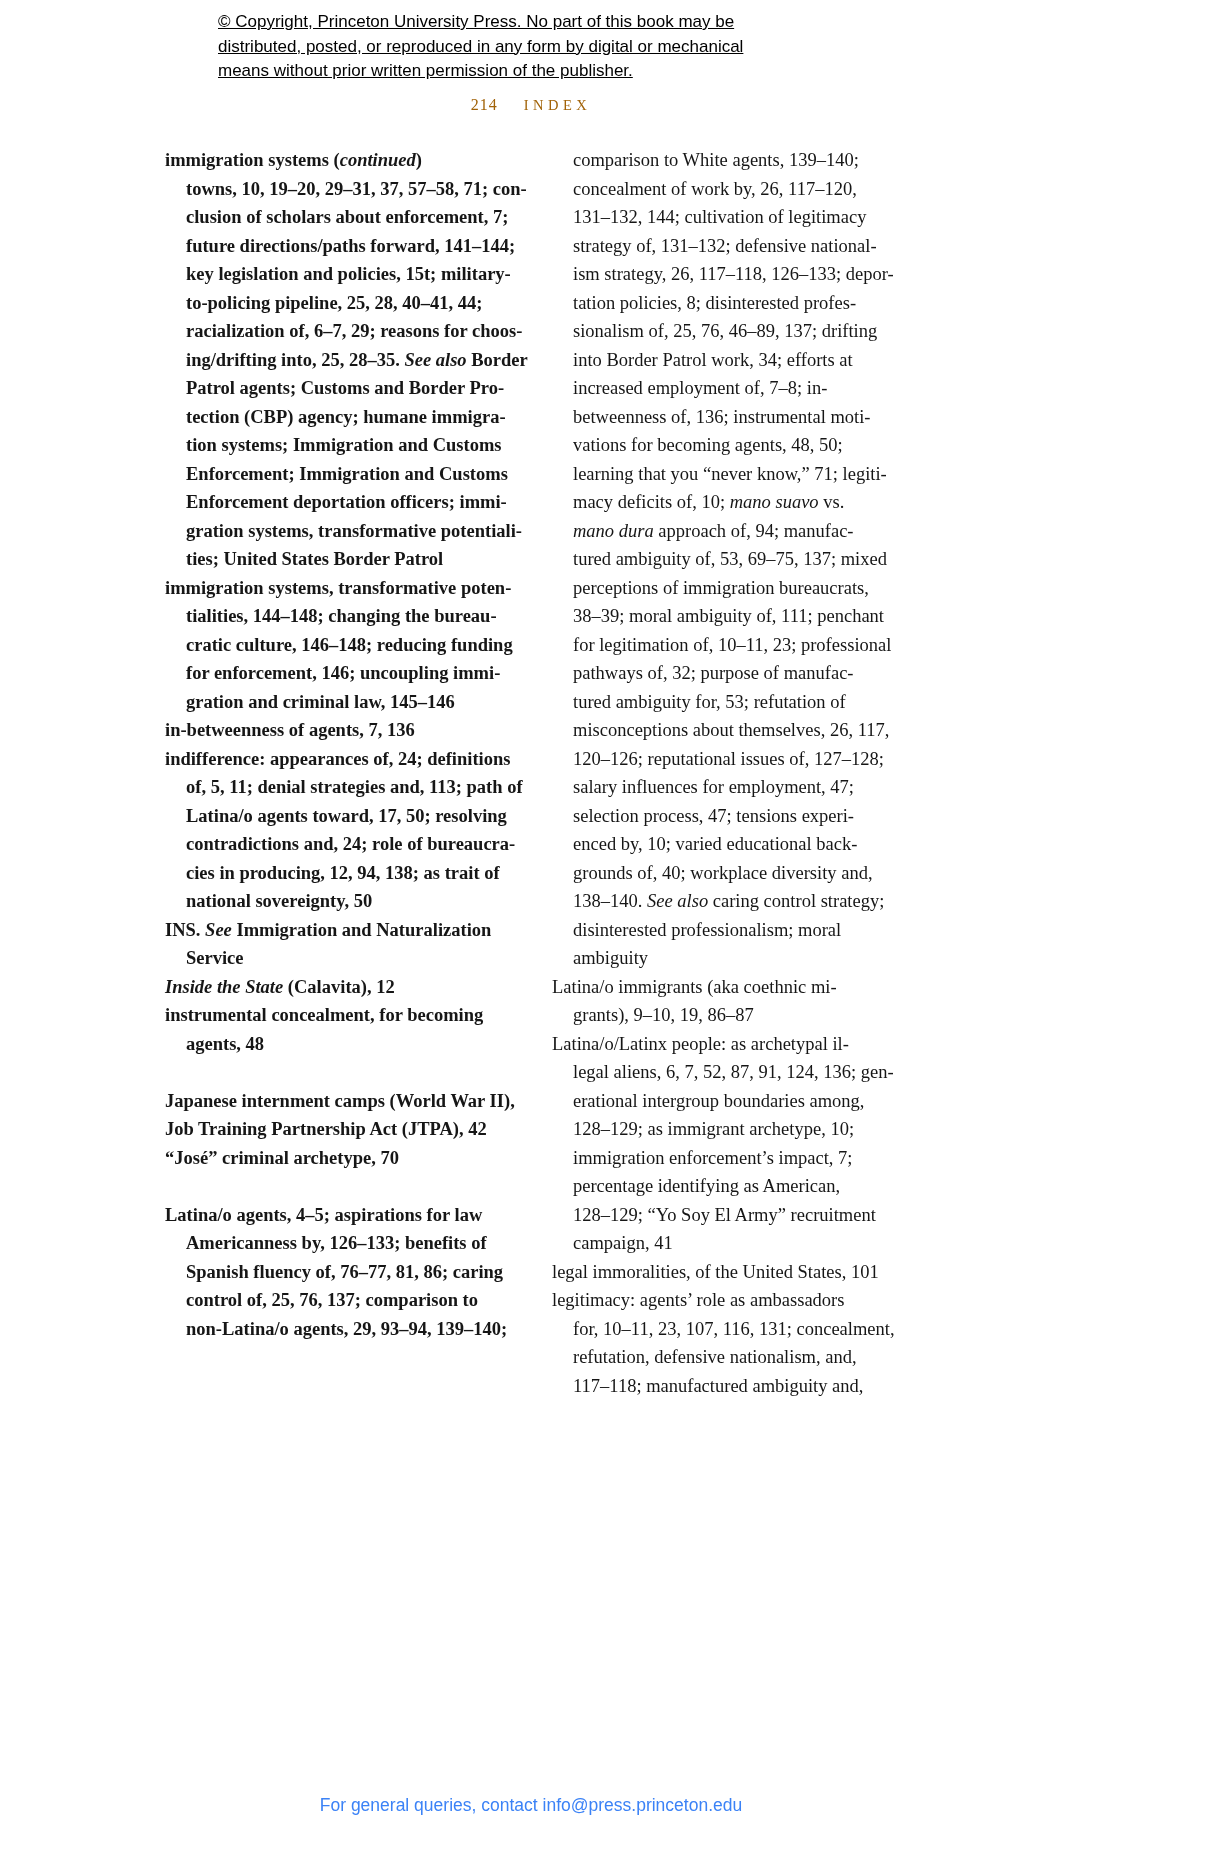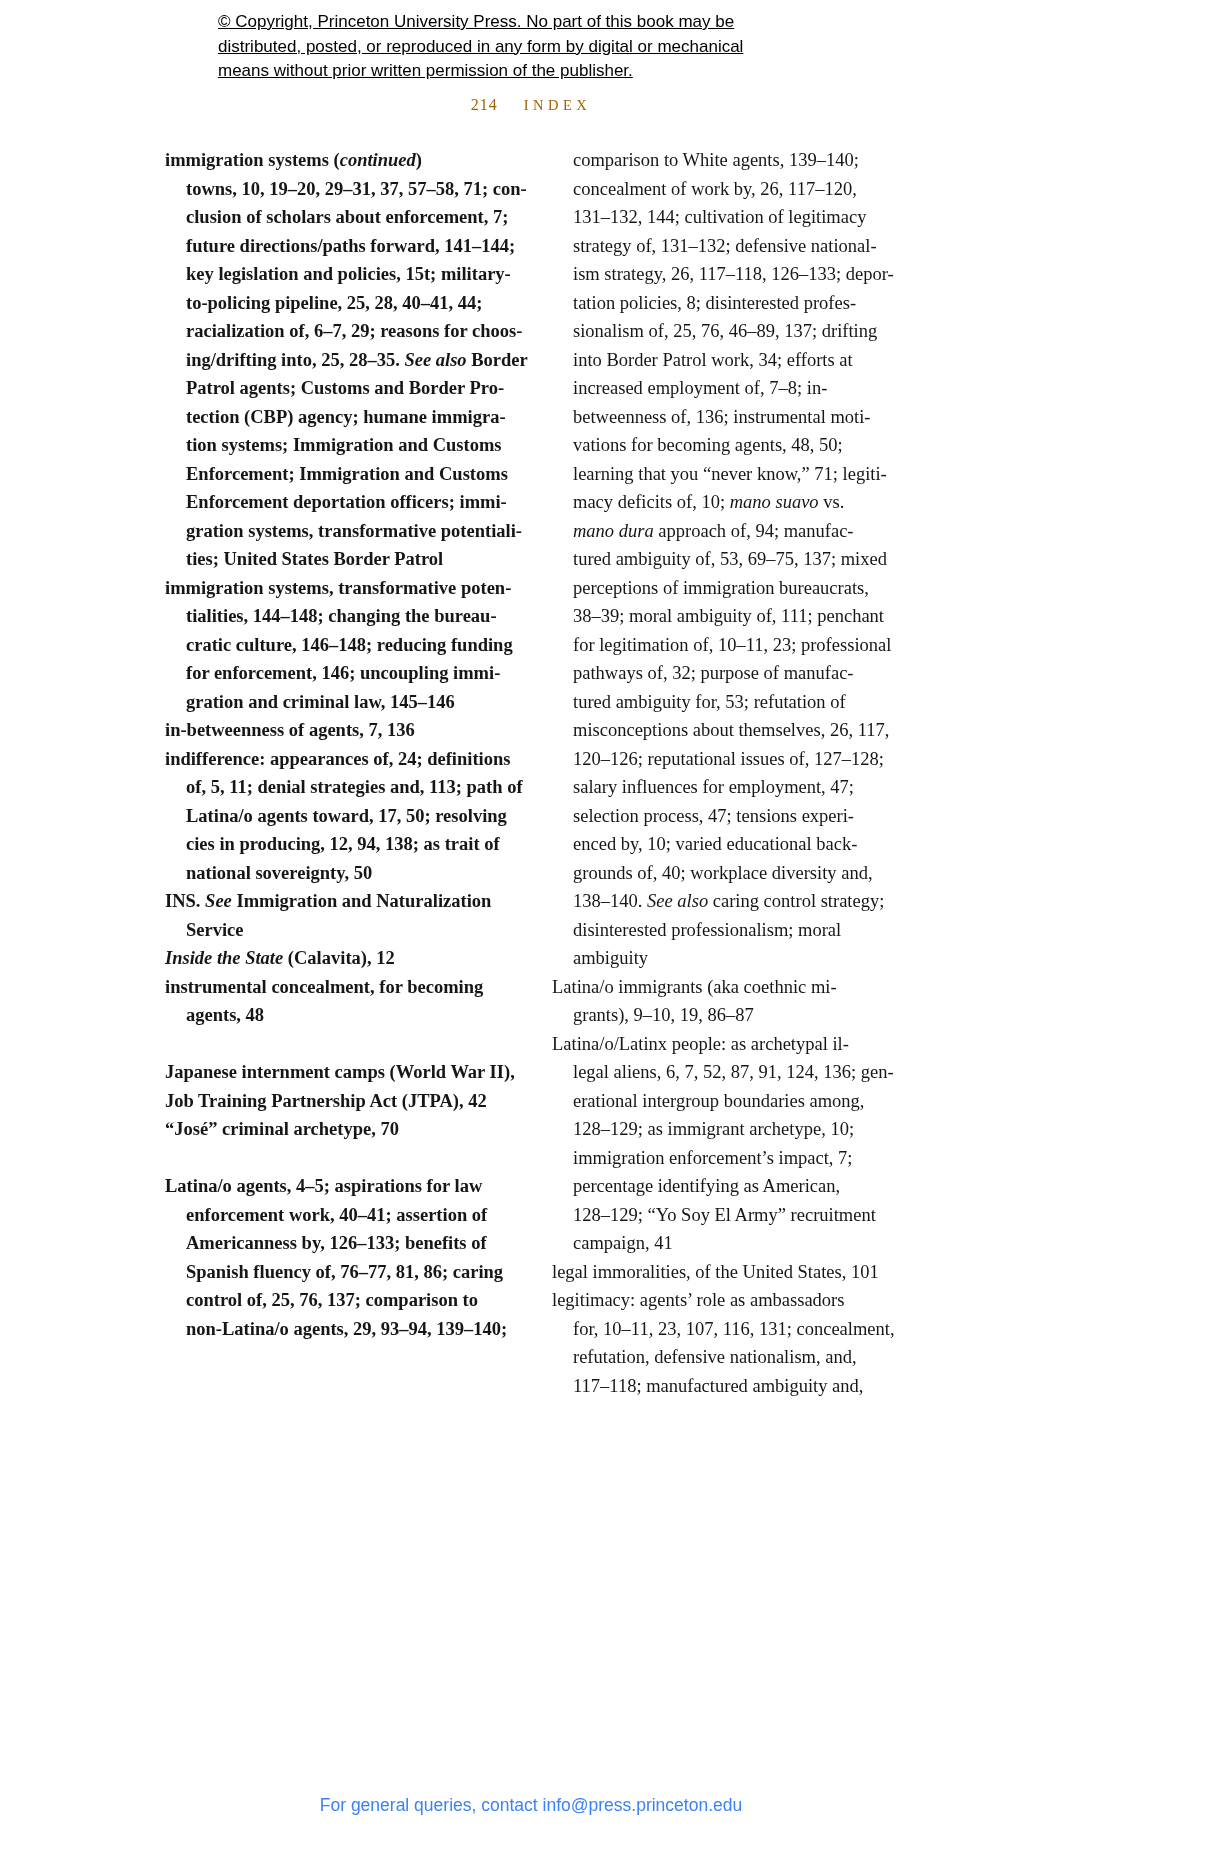"contradictions and, 24; role of" div.line { html: none -> <div><span>contradictions and, 24; role of bureaucra-</span></div> }
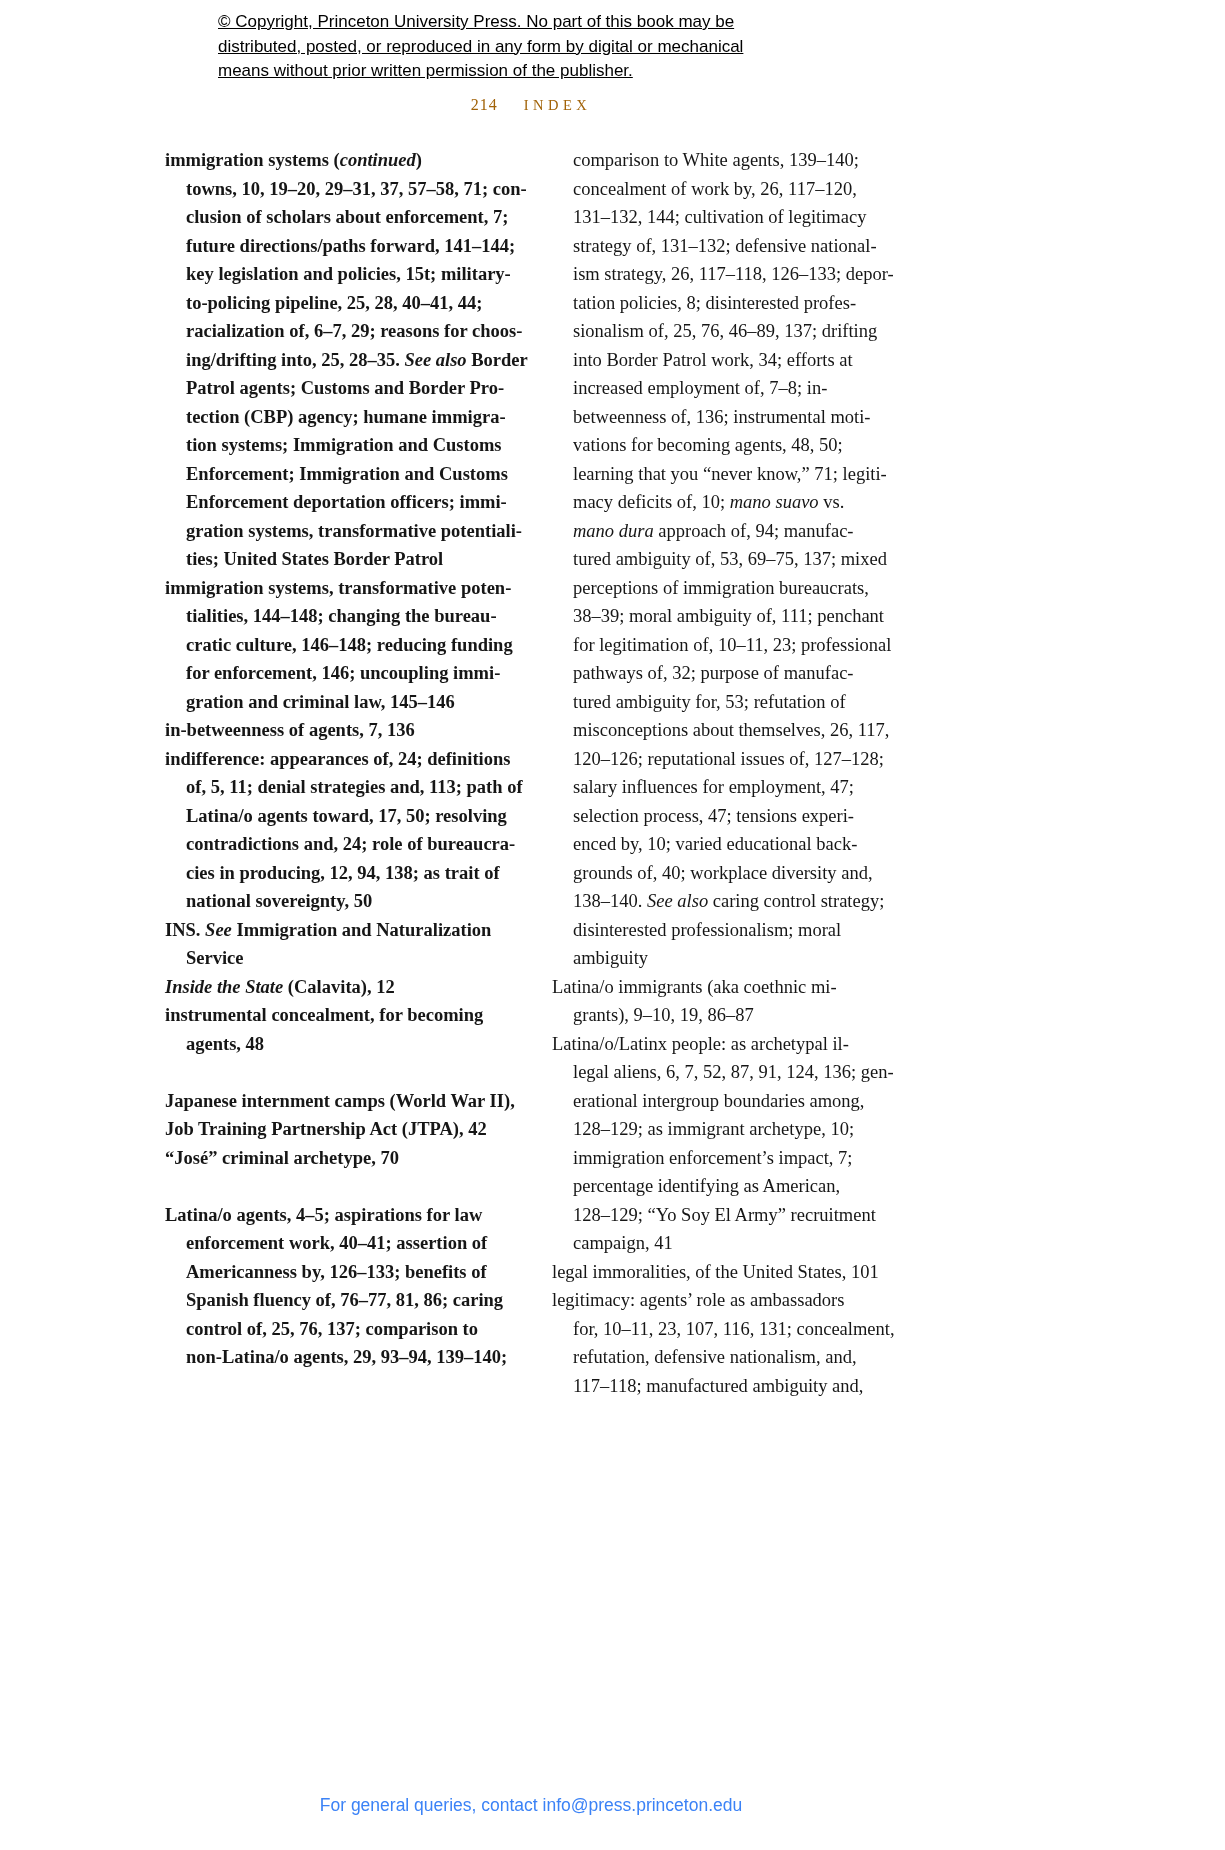"enforcement work, 40–41; assertion of" div.line { html: <div><span>enforcement work, 40–41; assertion of</span></div> -> none }
